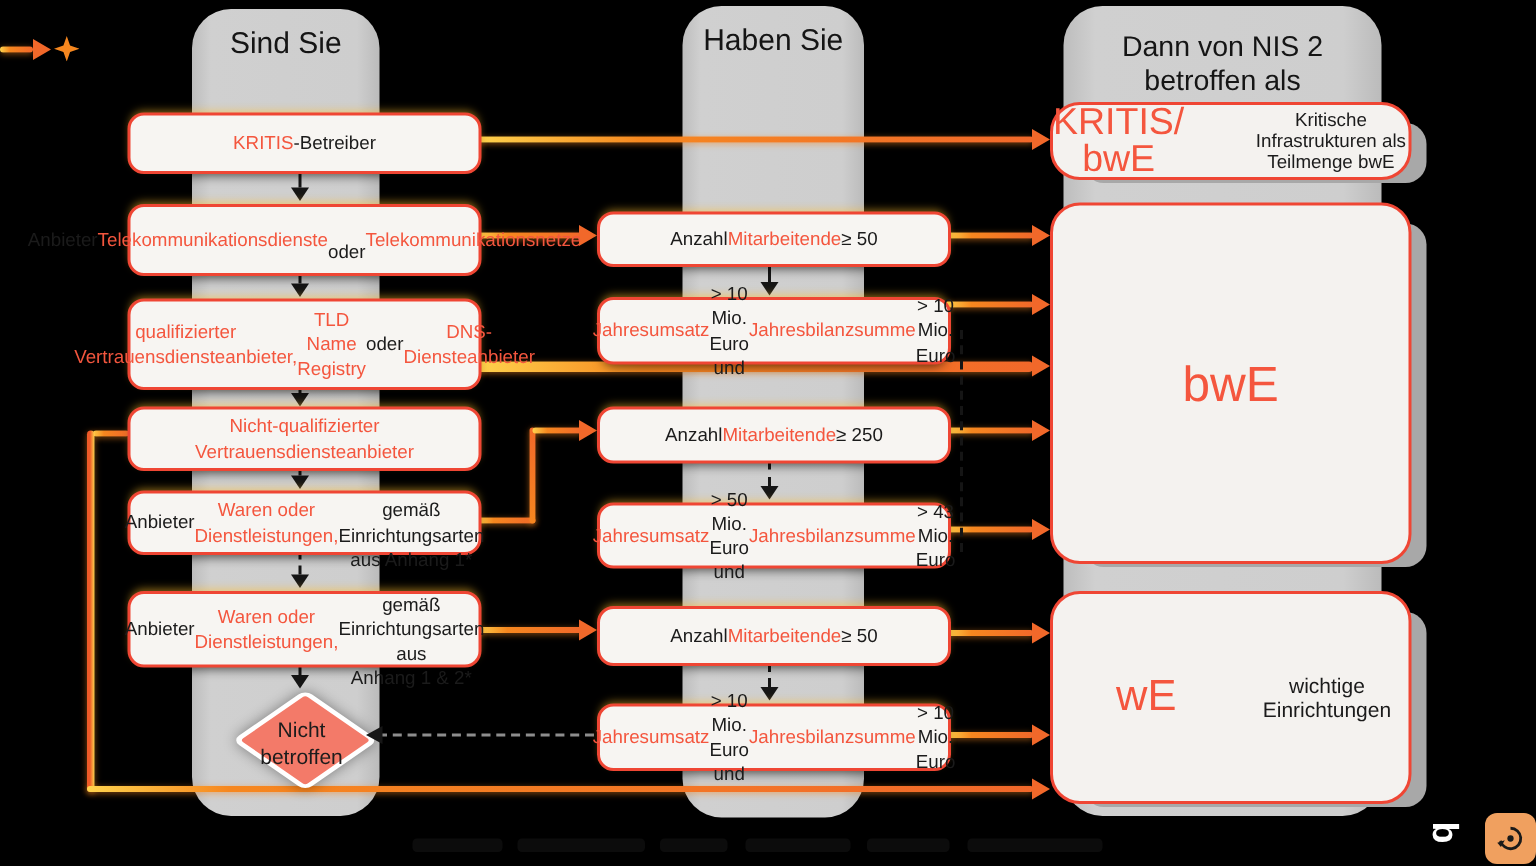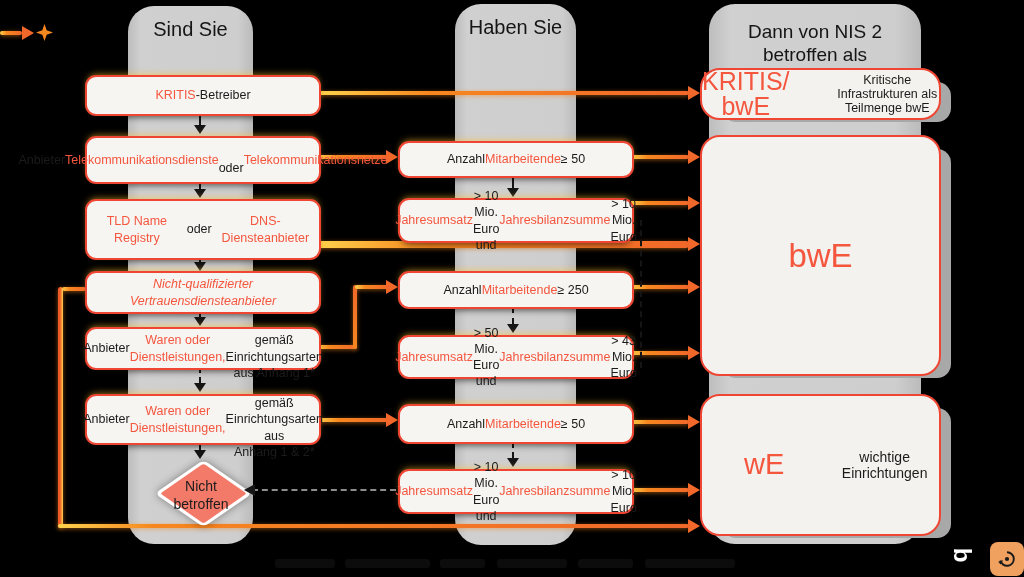"qualifizierter" span.hl { html: none -> <span>qualifizierter Vertrauensdiensteanbieter,</span> }
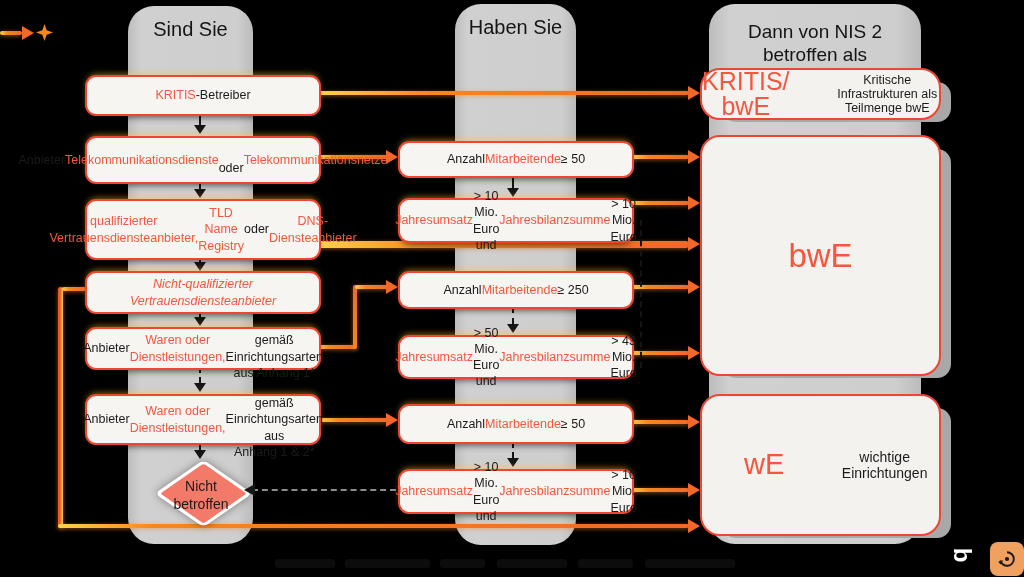"Nicht-qualifizierter" div.node { font-style: italic -> none }
